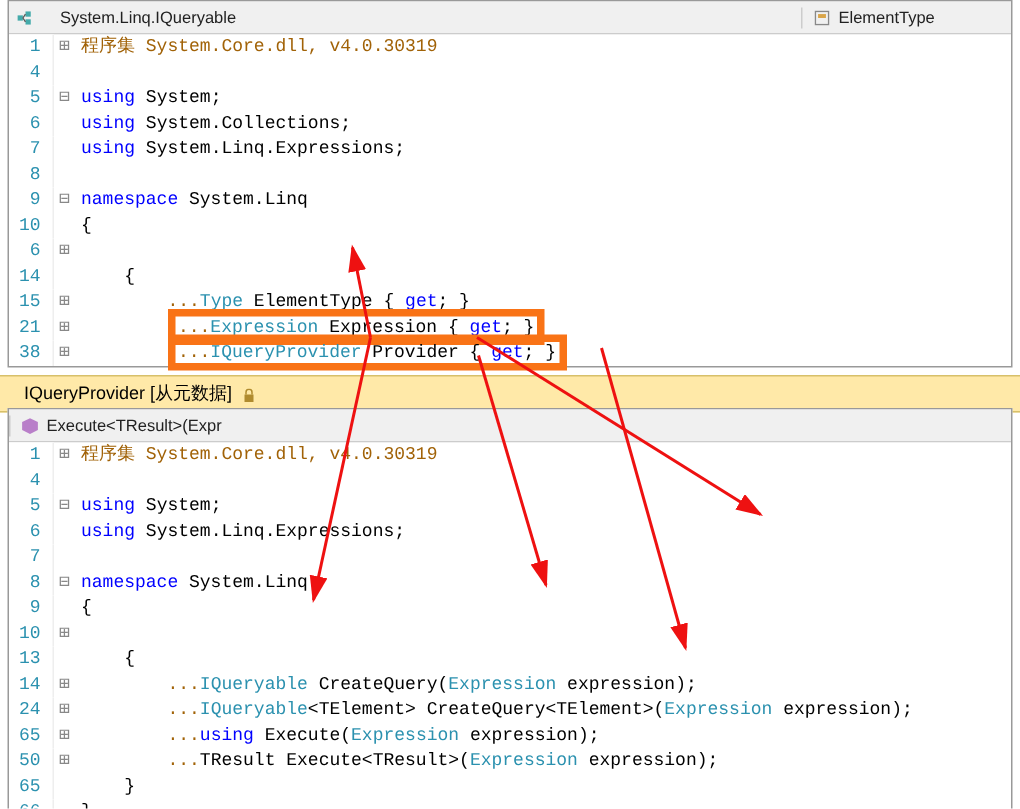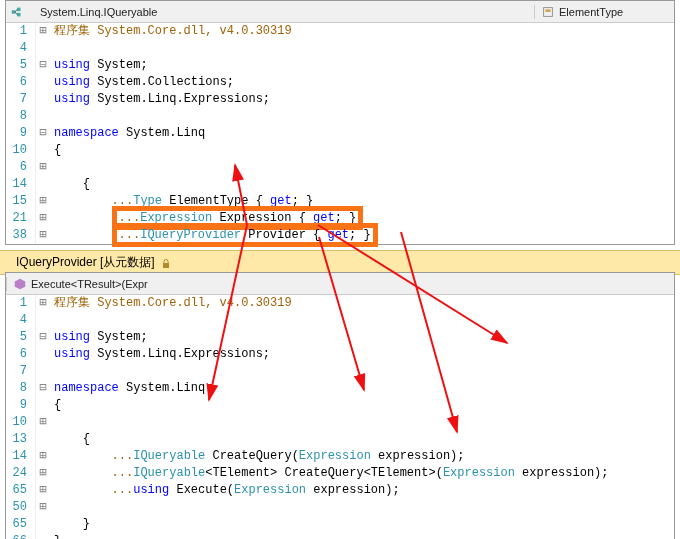"...TResult Execute<TResult>(Expression" div.code { html: none -> <div> <span>...</span>TResult Execute&lt;TResult&gt;(<span>Expression</span> expression);</div> }
